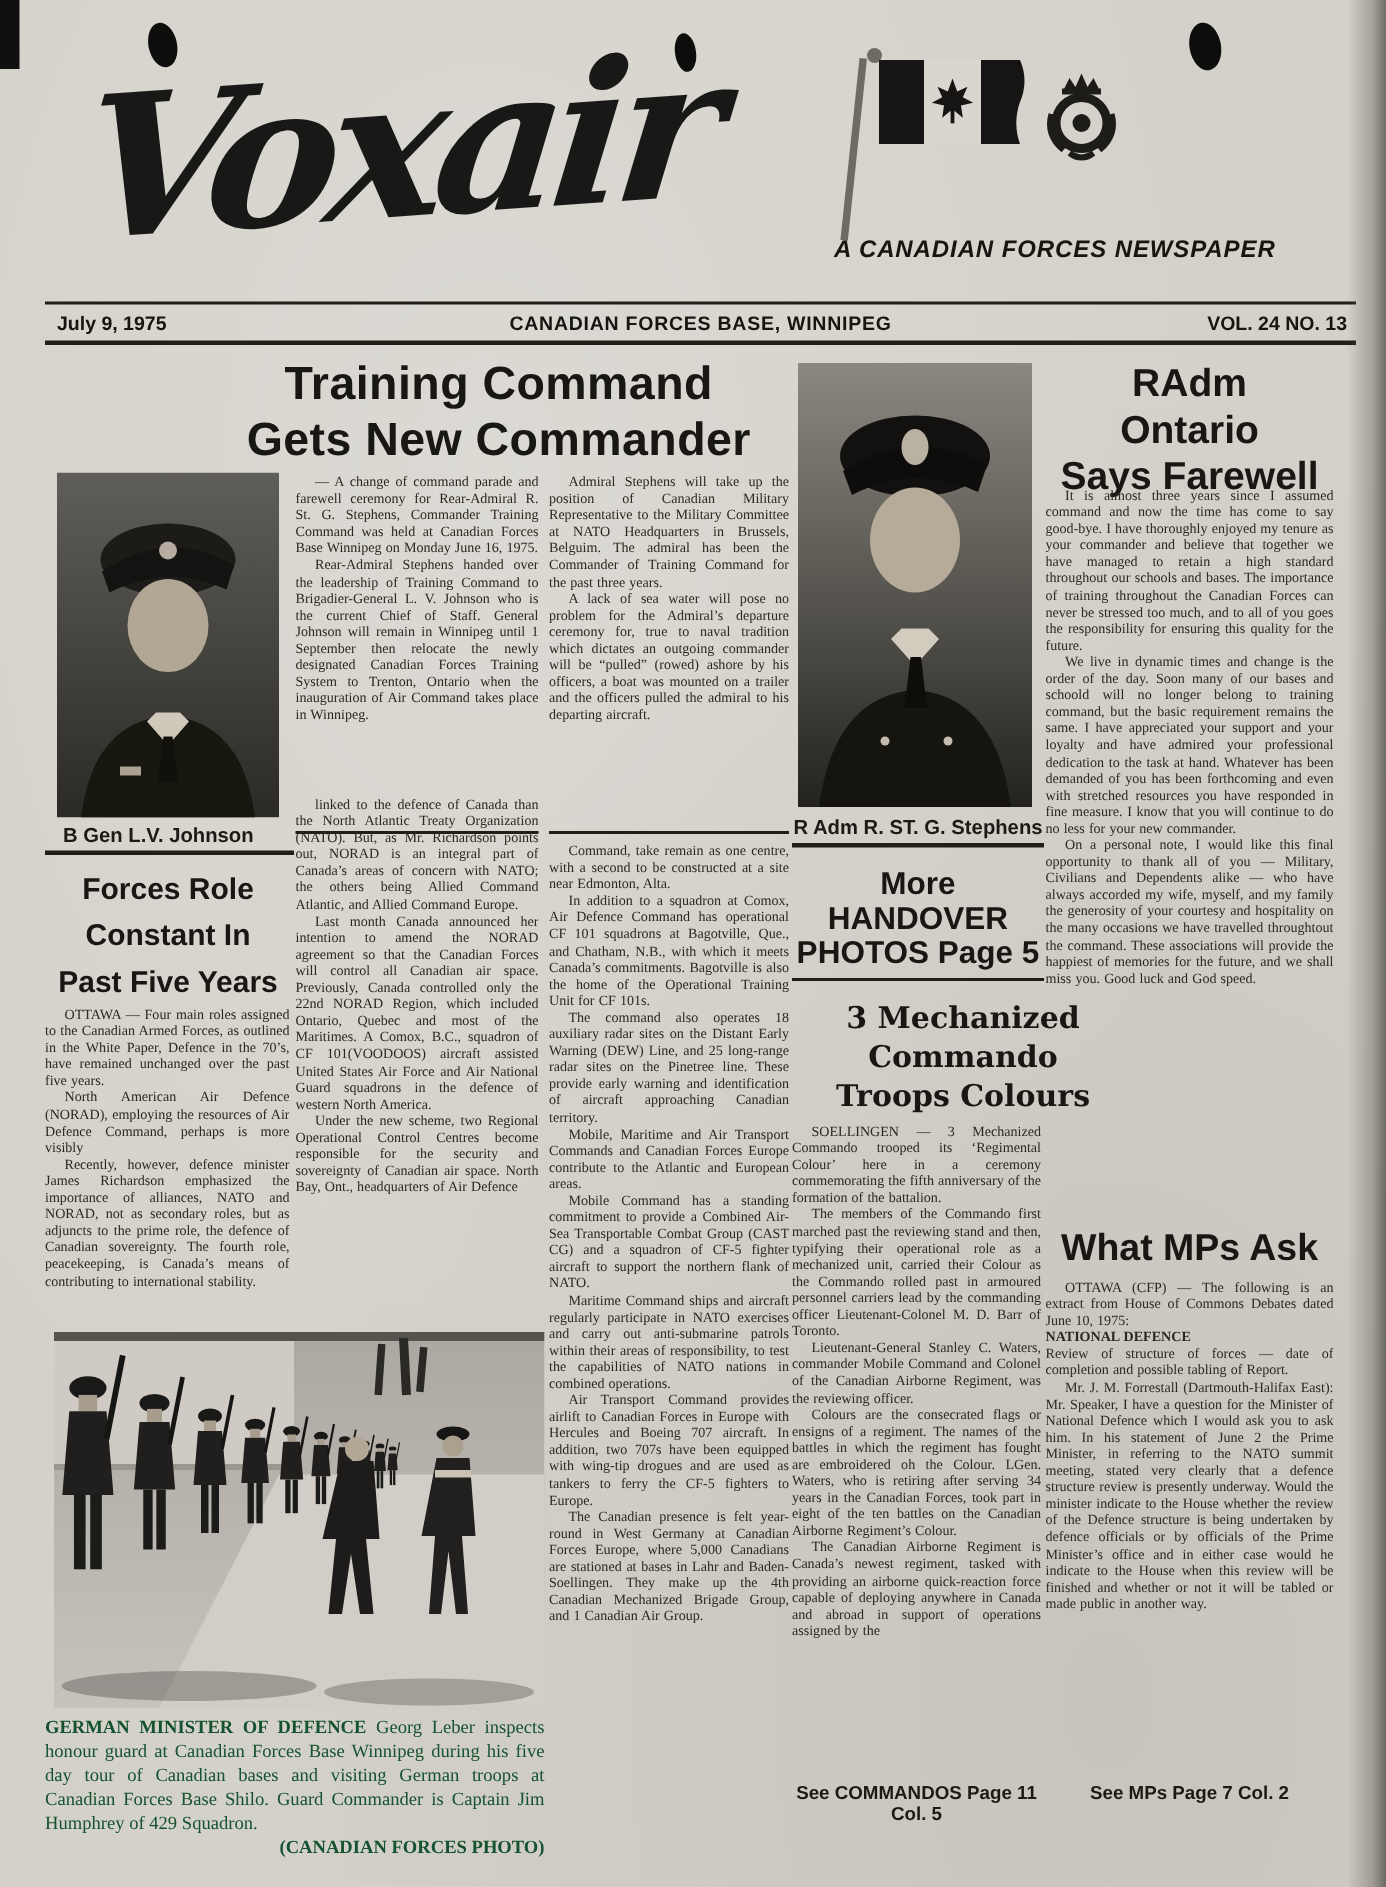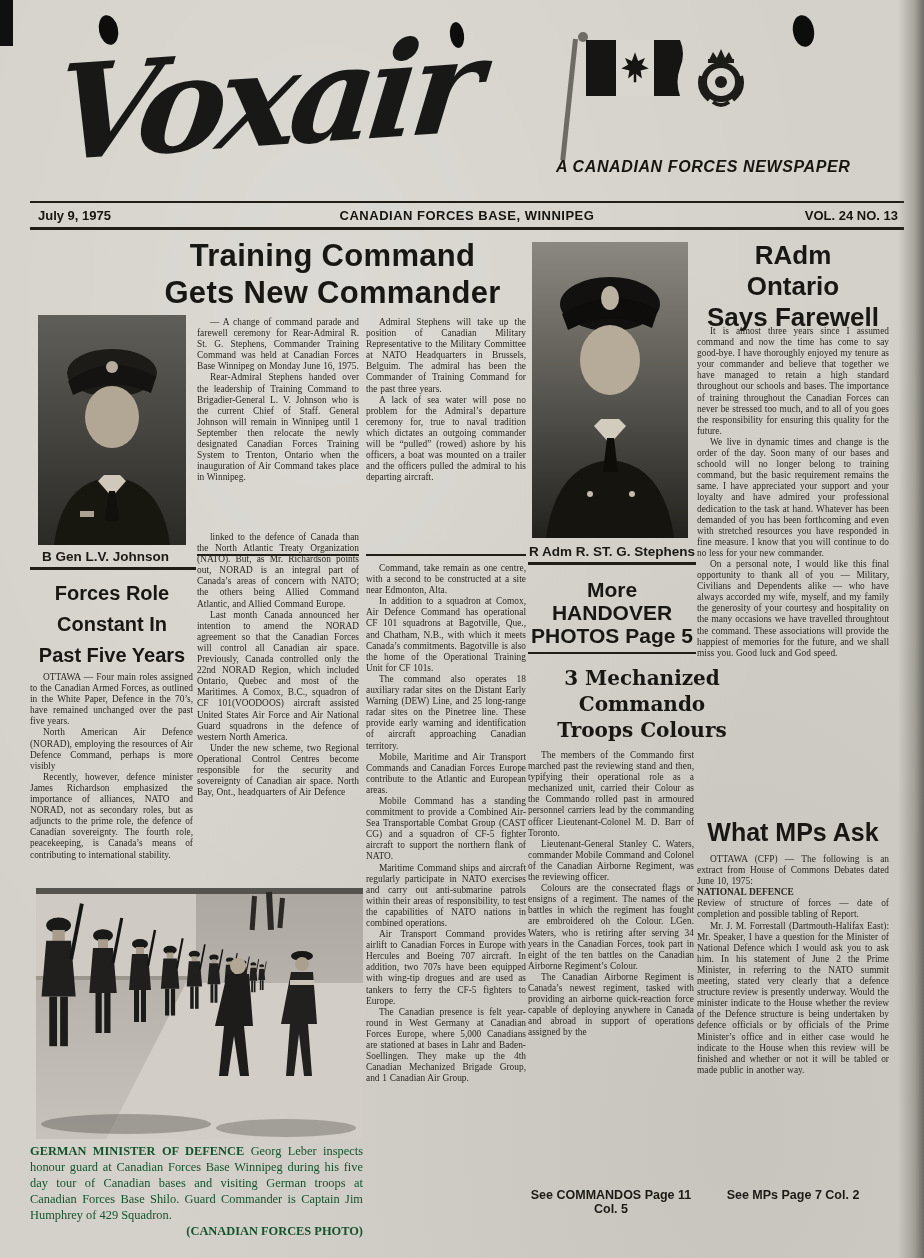"SOELLINGEN — 3 Mechanized Commando" p.para { html: none -> <p>SOELLINGEN — 3 Mechanized Commando trooped its ‘Regimental Colour’ here in a ceremony commemorating the fifth anniversary of the formation of the battalion.</p> }
